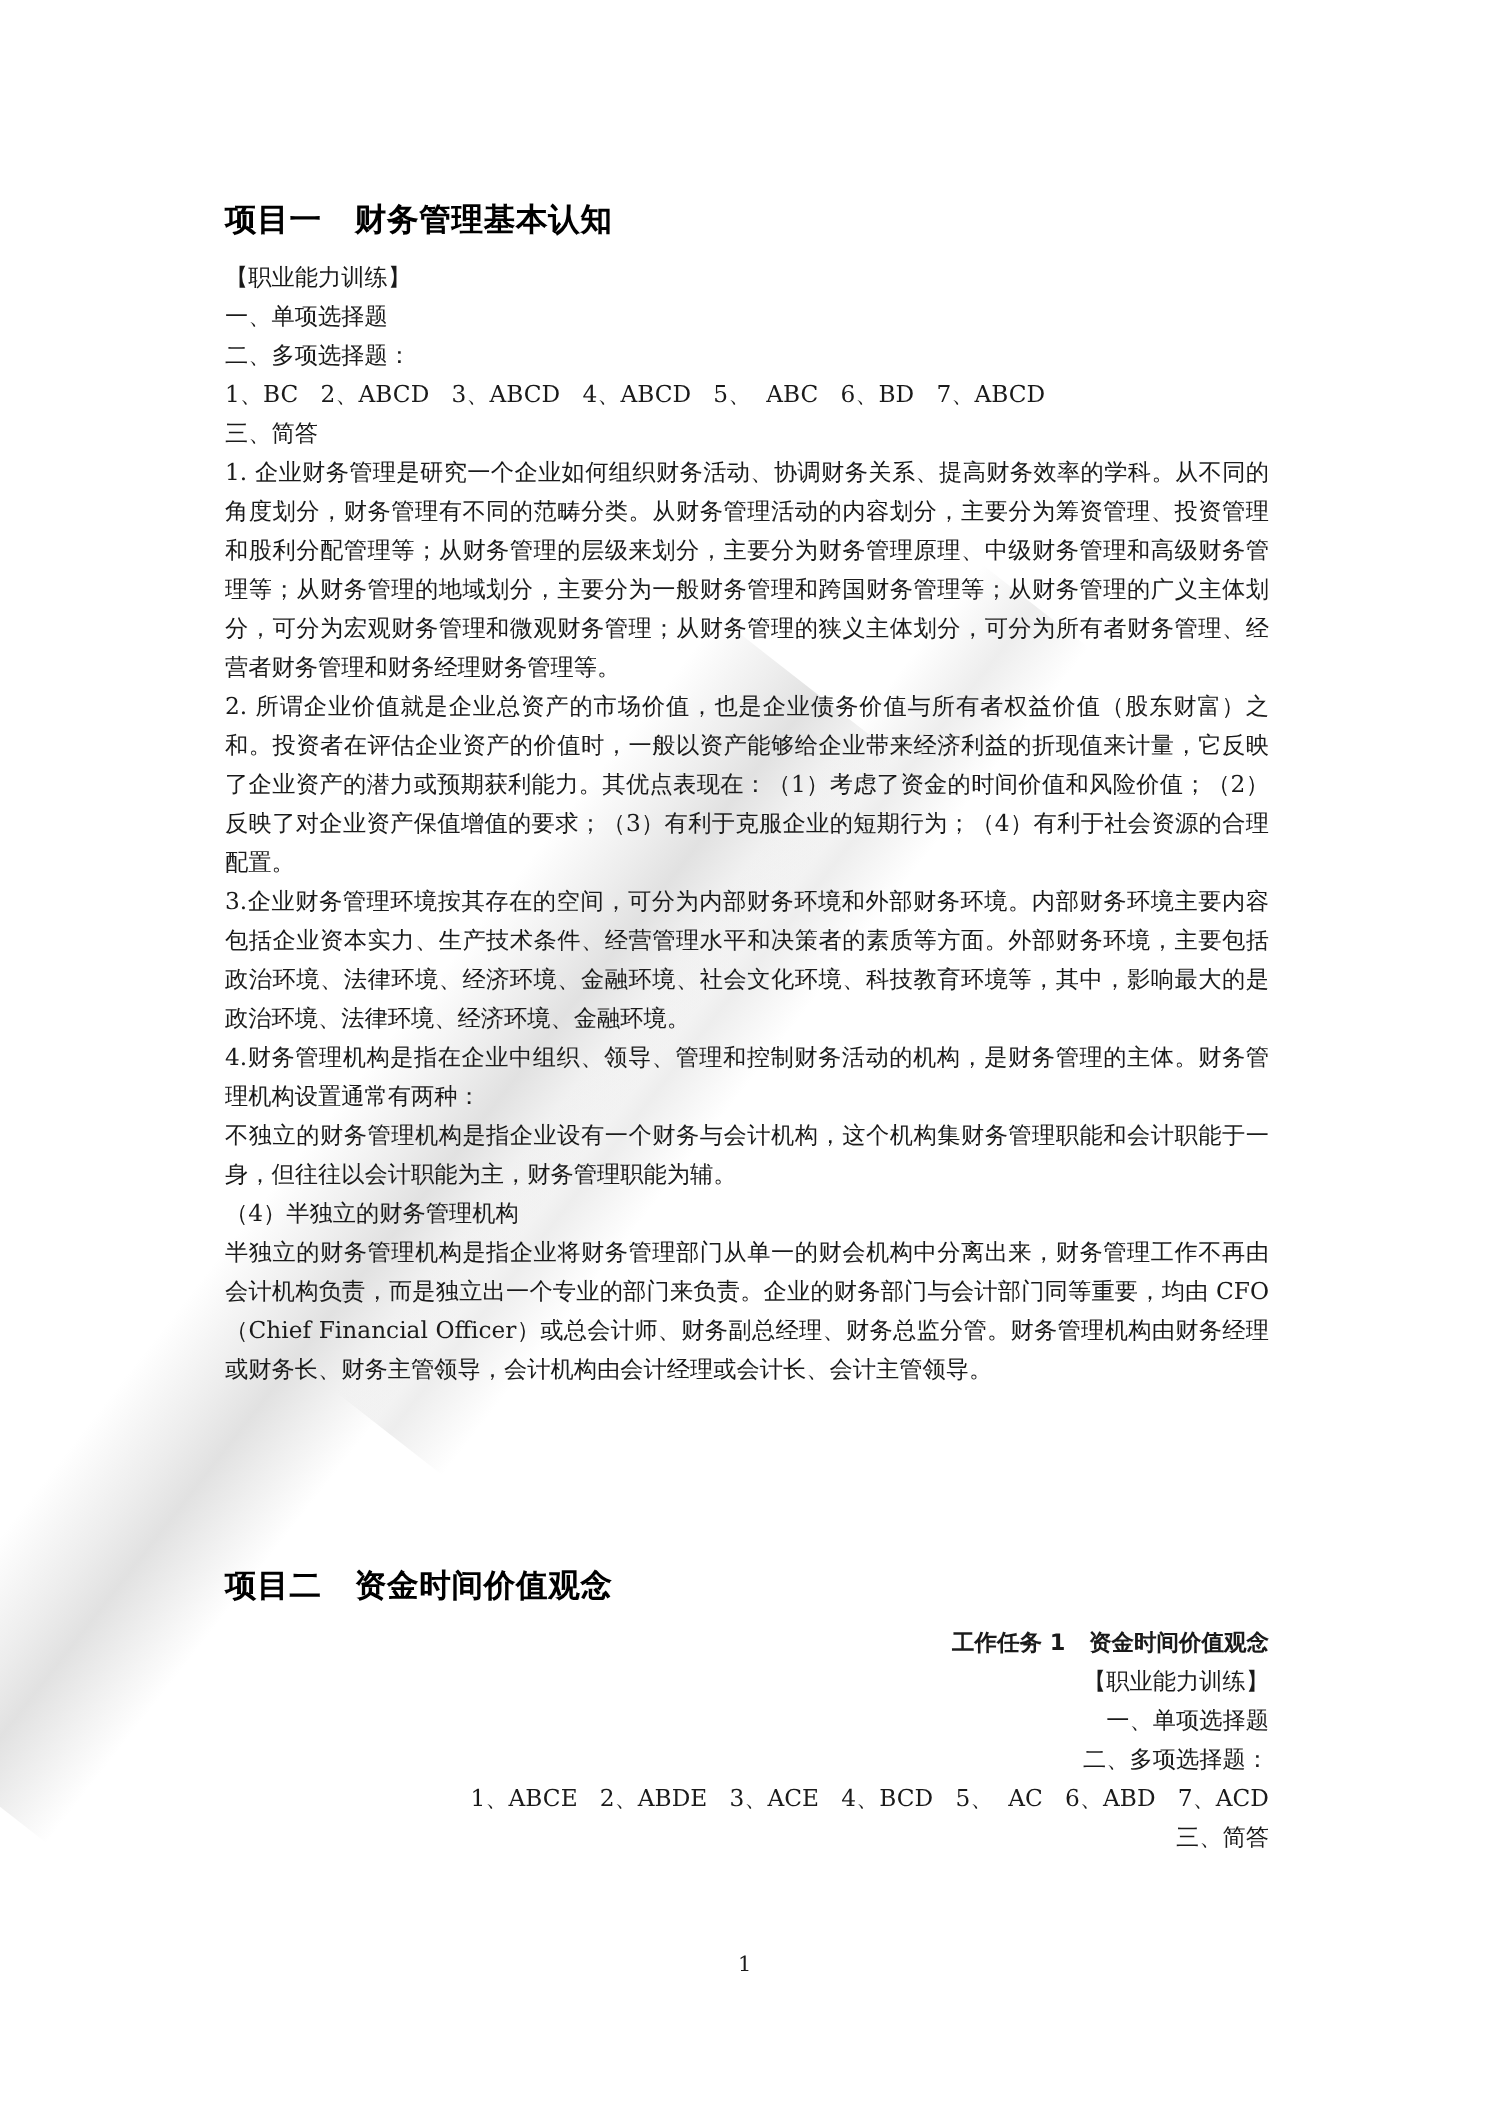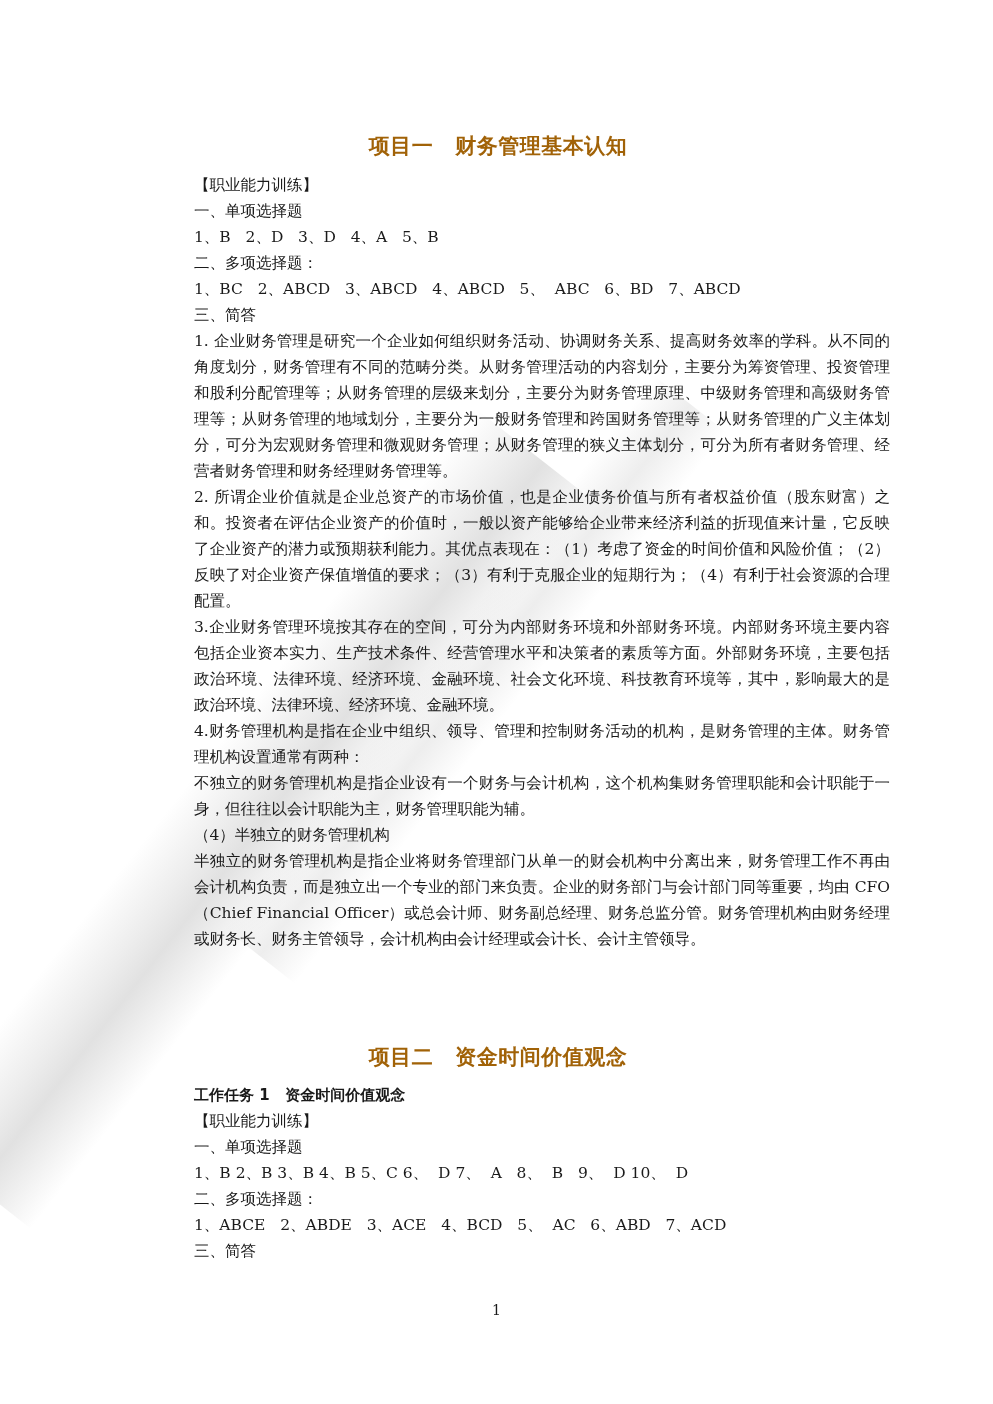"项目一 财务管理基本认知" .h1 { color: #a16207 -> #000000; text-align: center -> left }
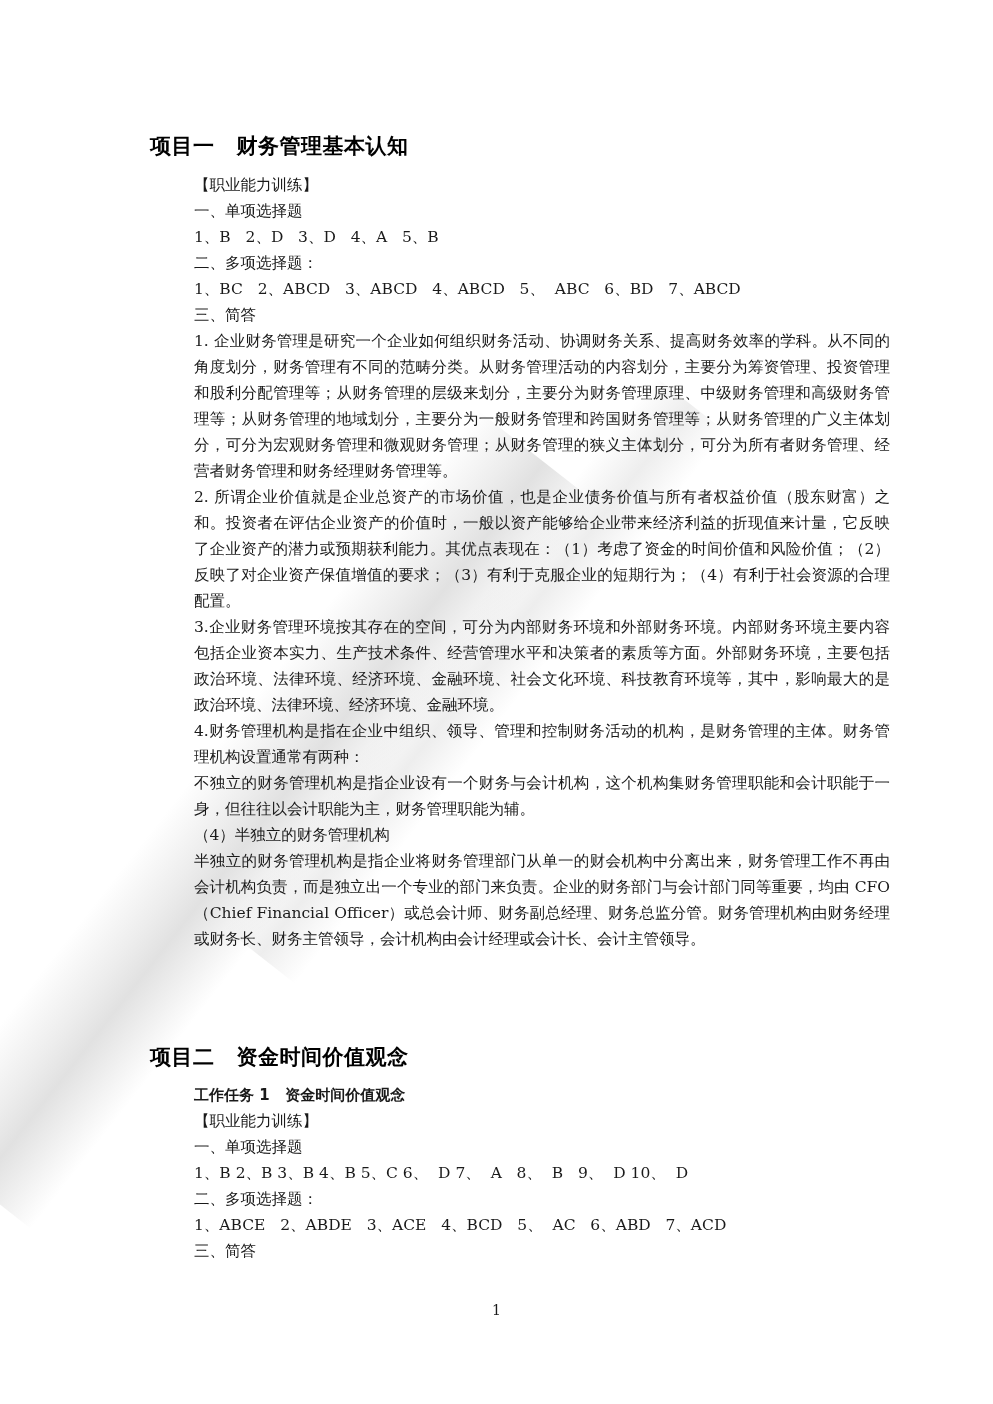"【职业能力训练】" .block { margin-left: 44px -> none }
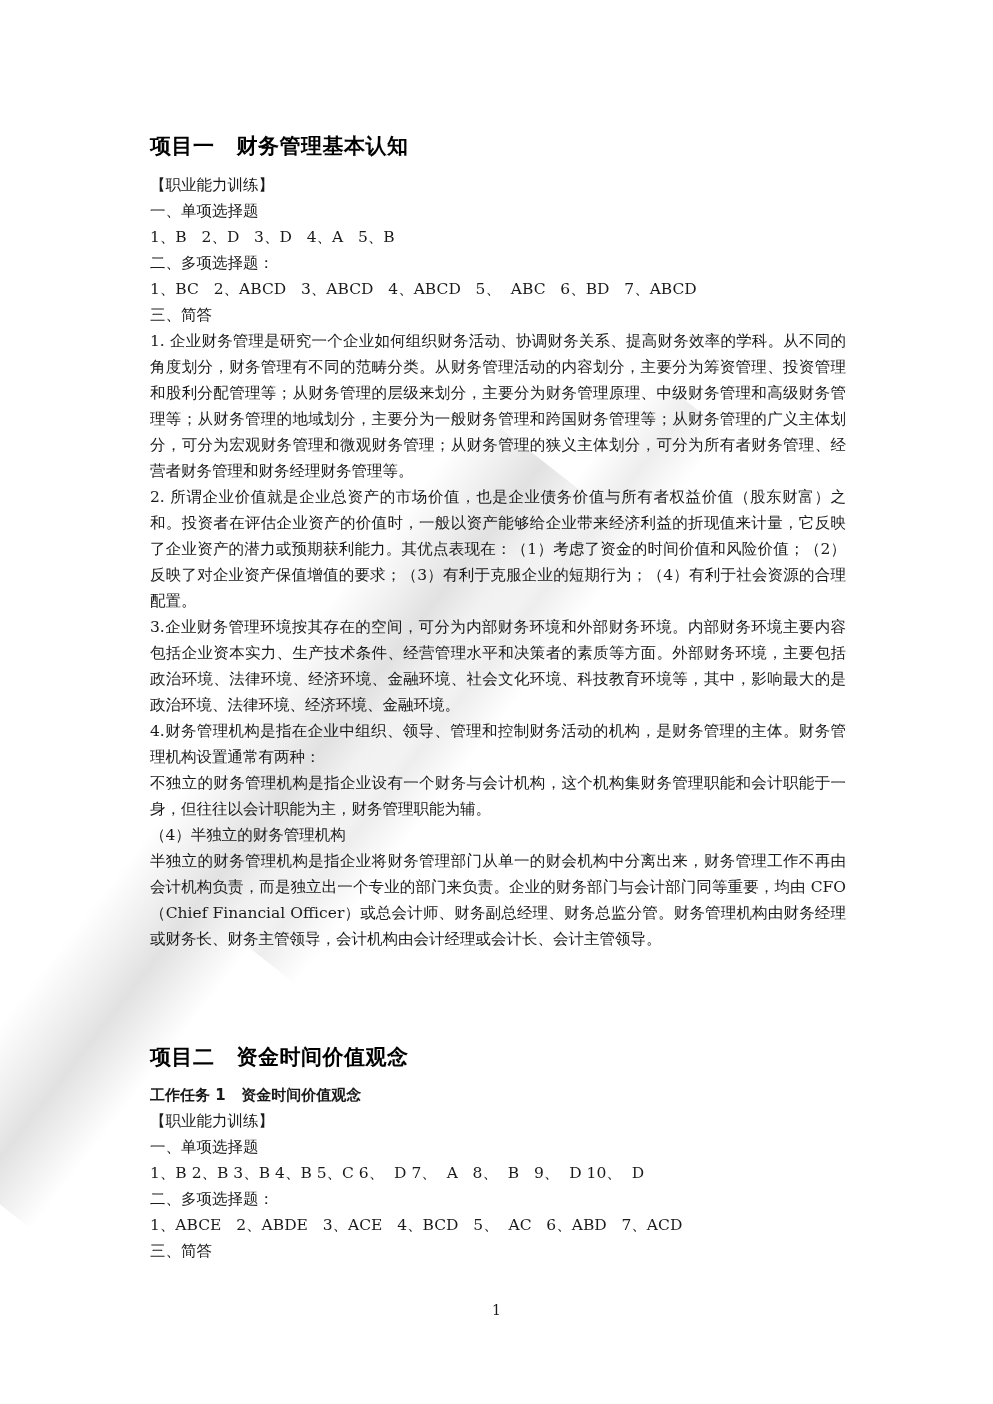"1、B 2、D 3、D 4、A 5、B" span.line { html: <span>1、B 2、D 3、D 4、A 5、B</span> -> none }
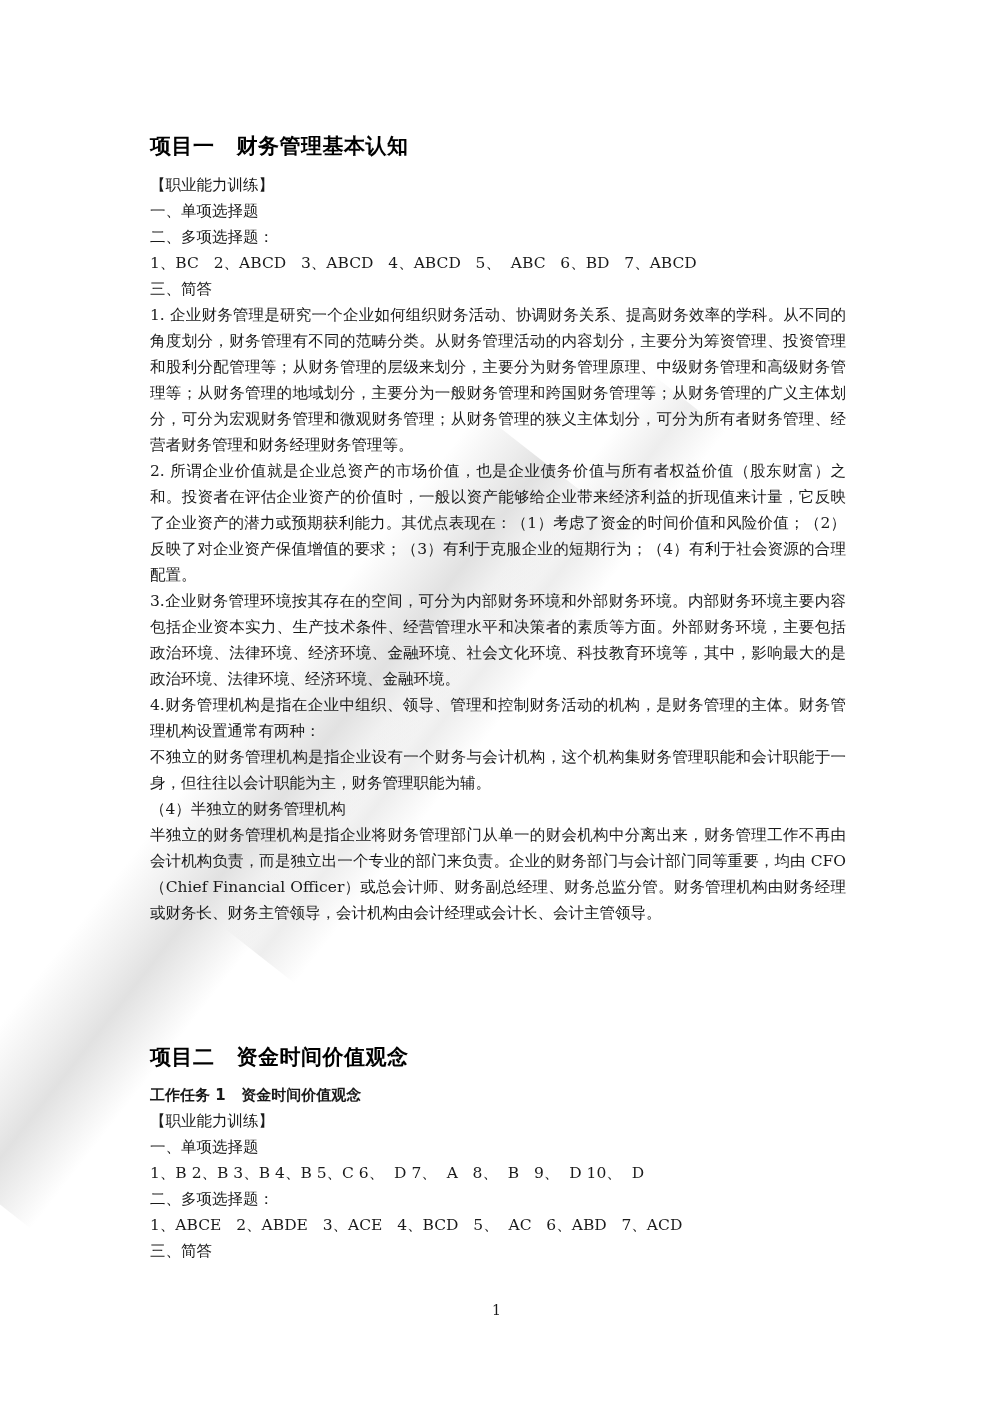"工作任务 1 资金时间价值观念" div.block { text-align: none -> right }
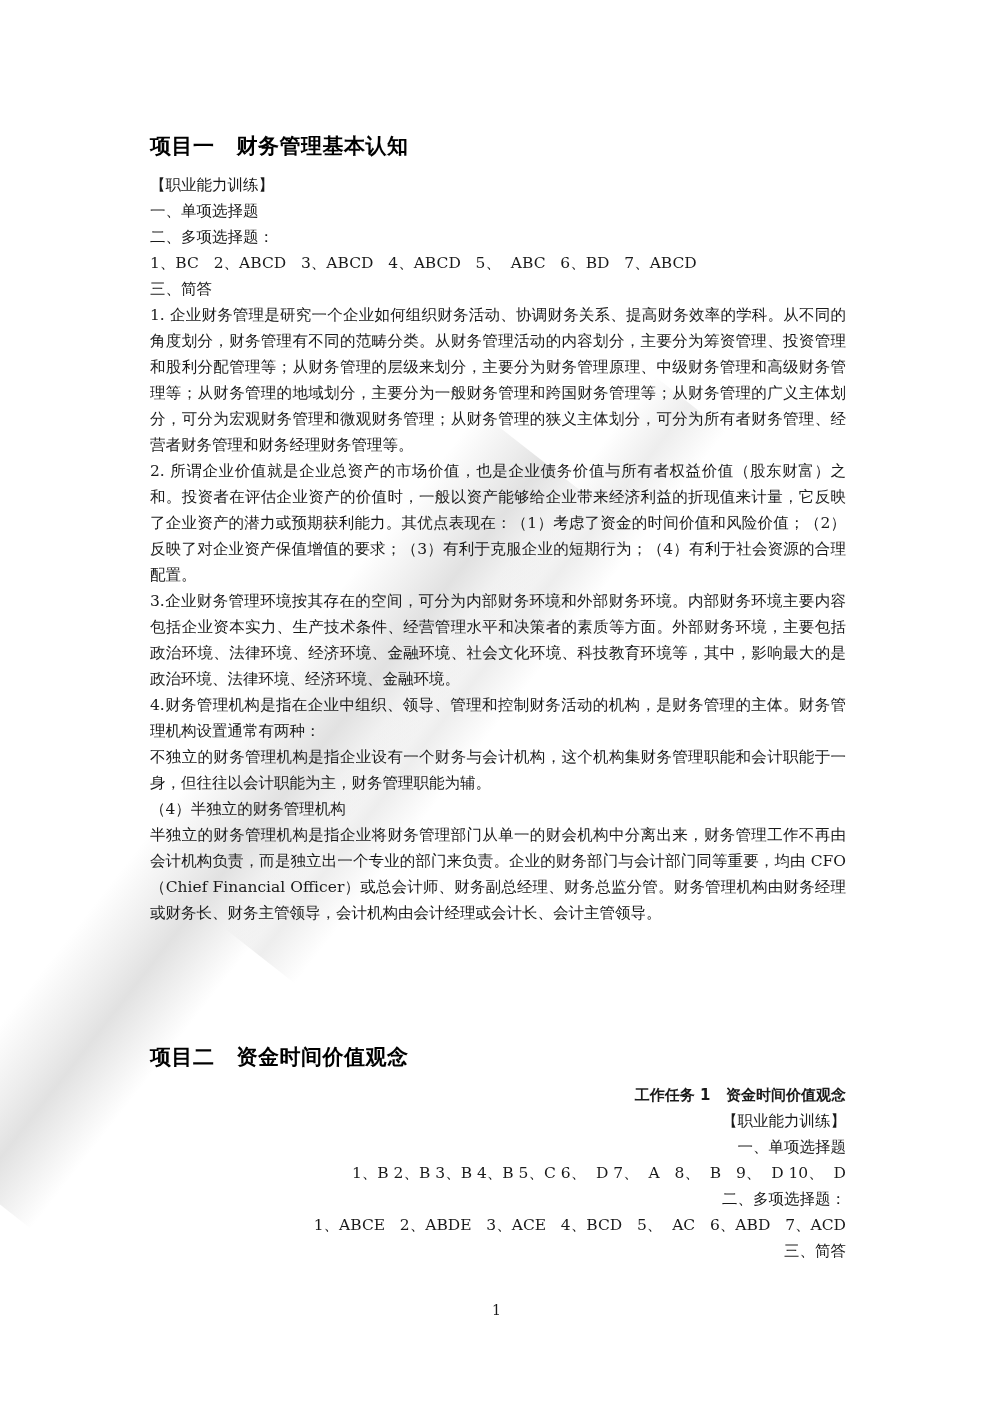"1、B 2、B 3、B 4、B 5、C" span.line { html: <span>1、B 2、B 3、B 4、B 5、C 6、 D 7、 A 8、 B 9、 D 10、 D</span> -> none }
